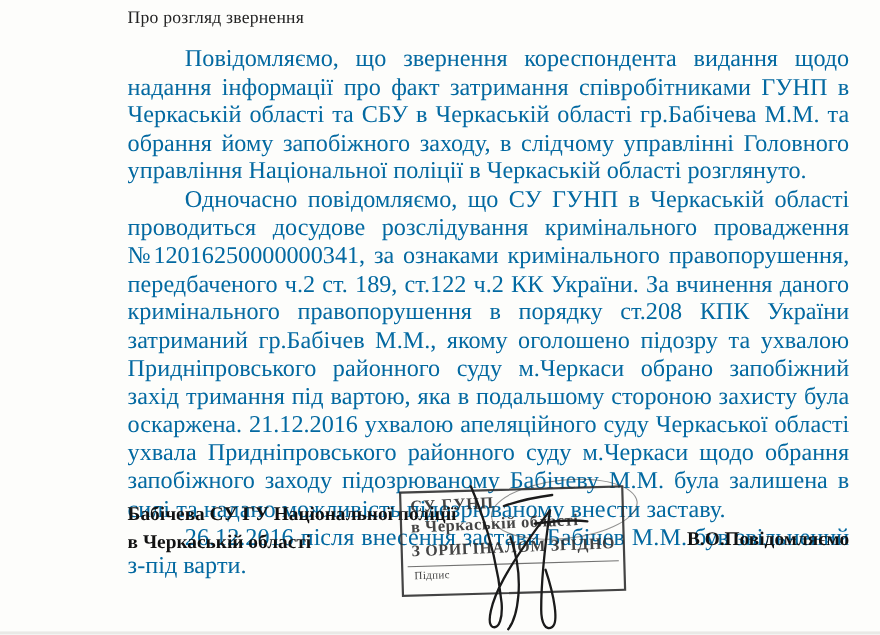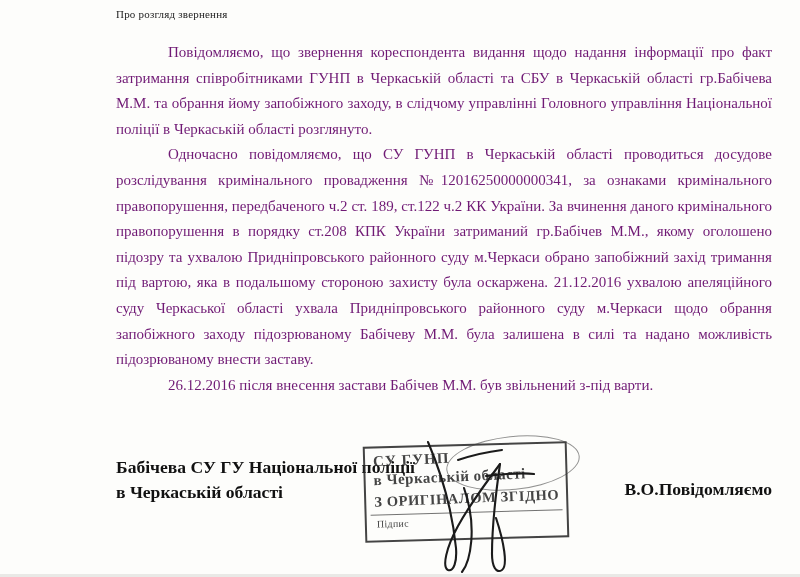"Про розгляд звернення" .subject { font-size: 11px -> 16px }
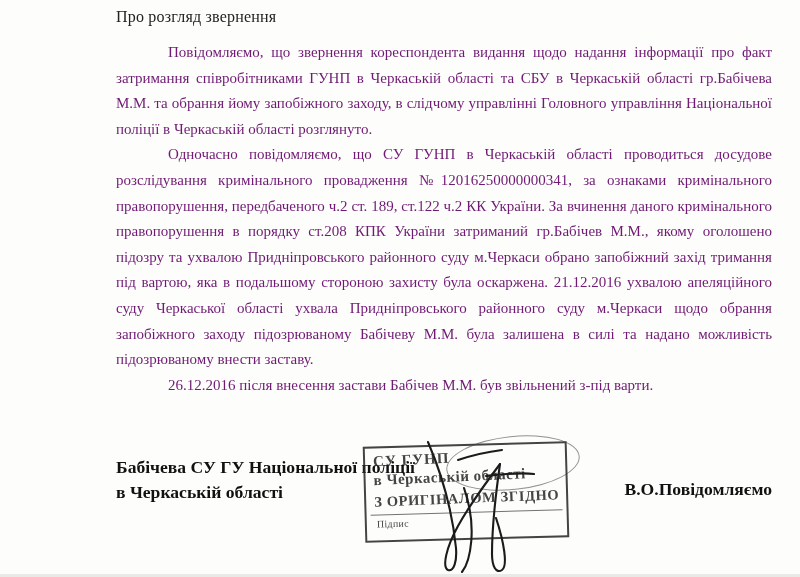"Повідомляємо, що звернення кореспондента" .body-text { color: #701a75 -> #0369a1; font-size: 15px -> 22px }
